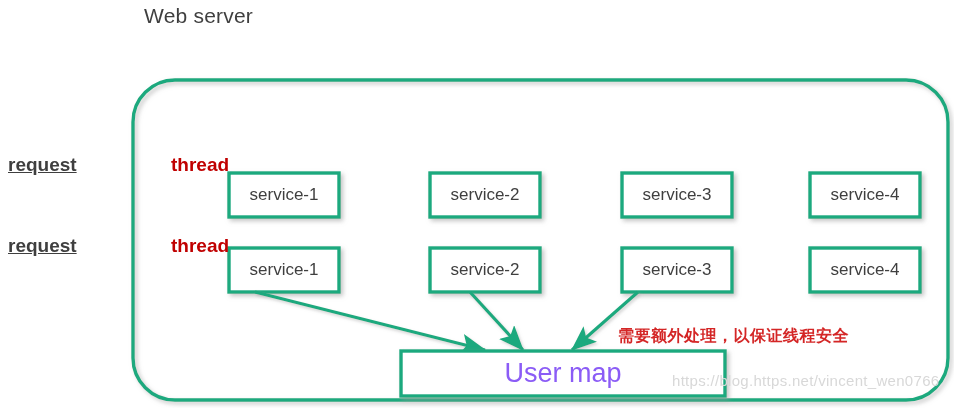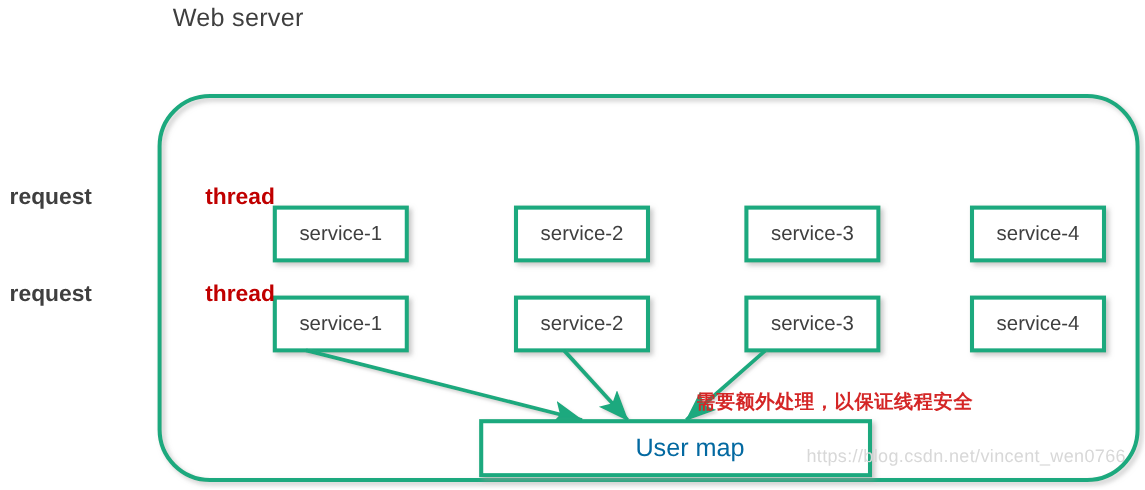"request" .request-label { text-decoration: none -> underline }
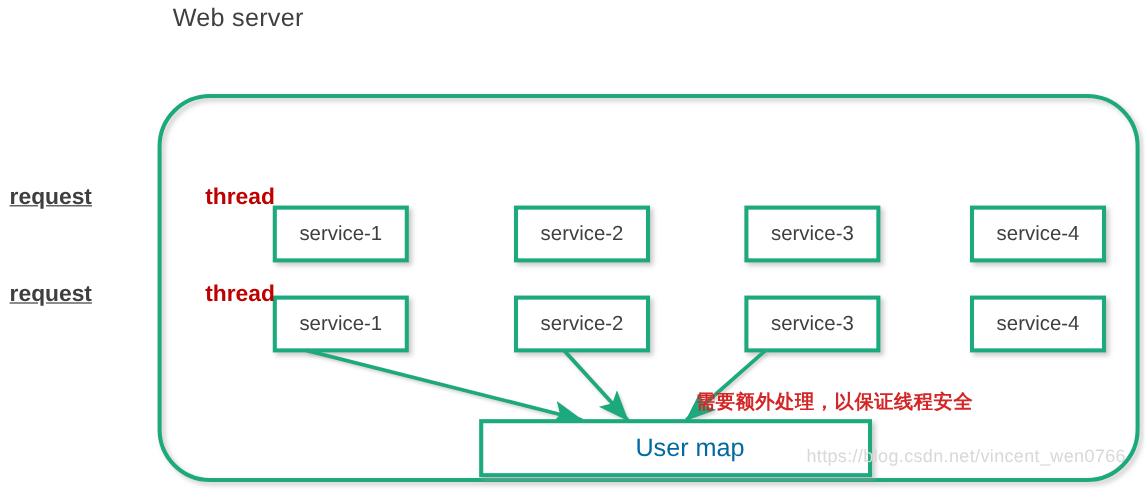"需要额外处理，以保证线程安全" .note-label { left: 580px -> 618px }
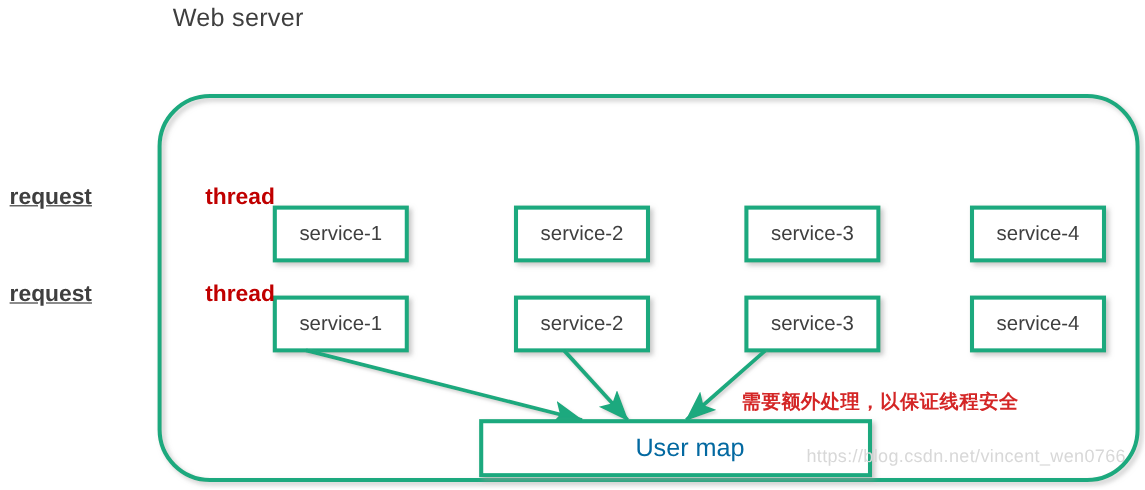"User map" .usermap-text { color: #0369a1 -> #8b5cf6; font-size: 21px -> 27px; margin-left: 12px -> none }
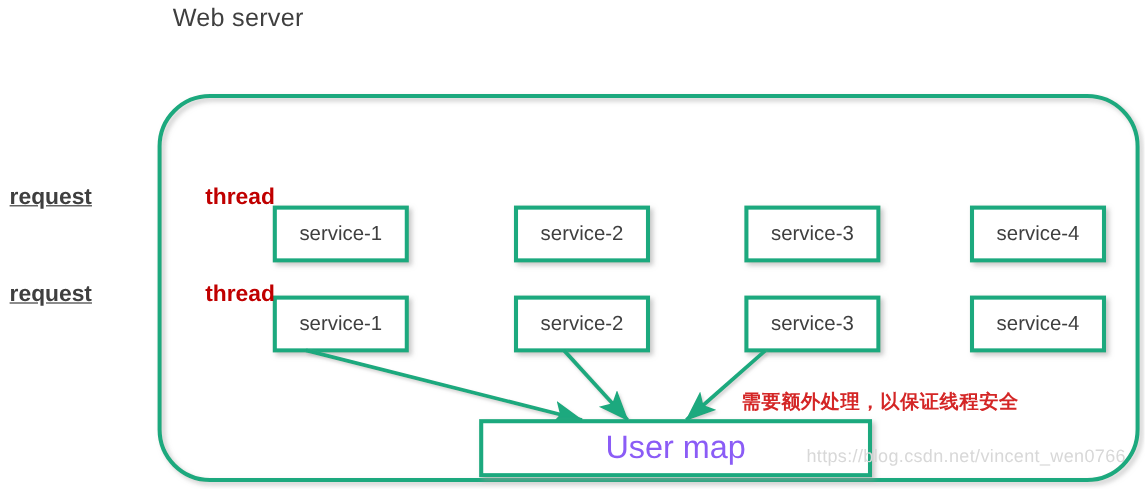"https://blog.csdn.net/vincent_wen0766" div.watermark { text: https://blog.csdn.net/vincent -> https://blog.https.net/vincent }
